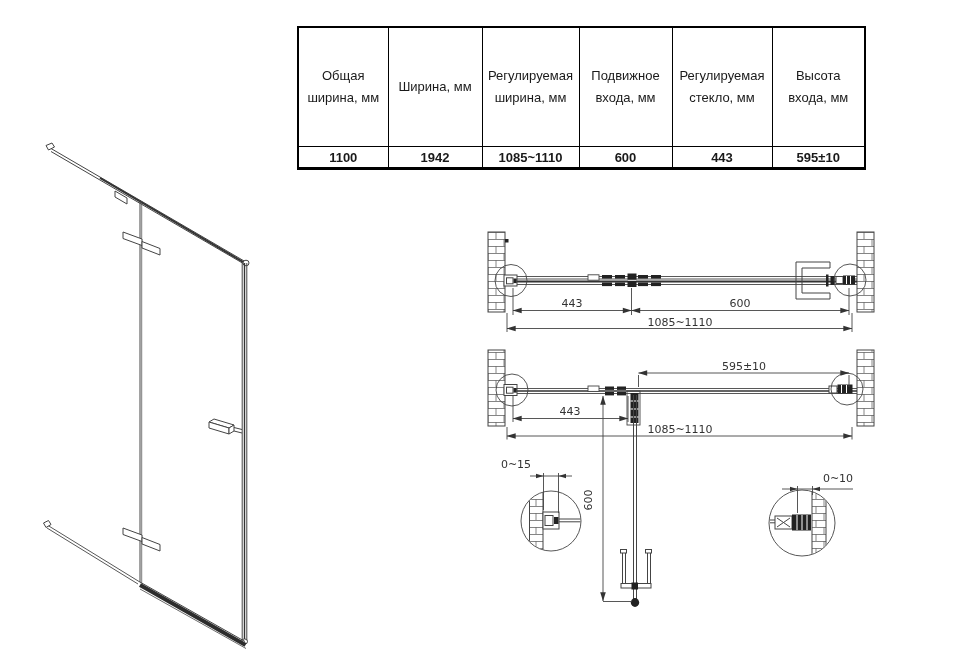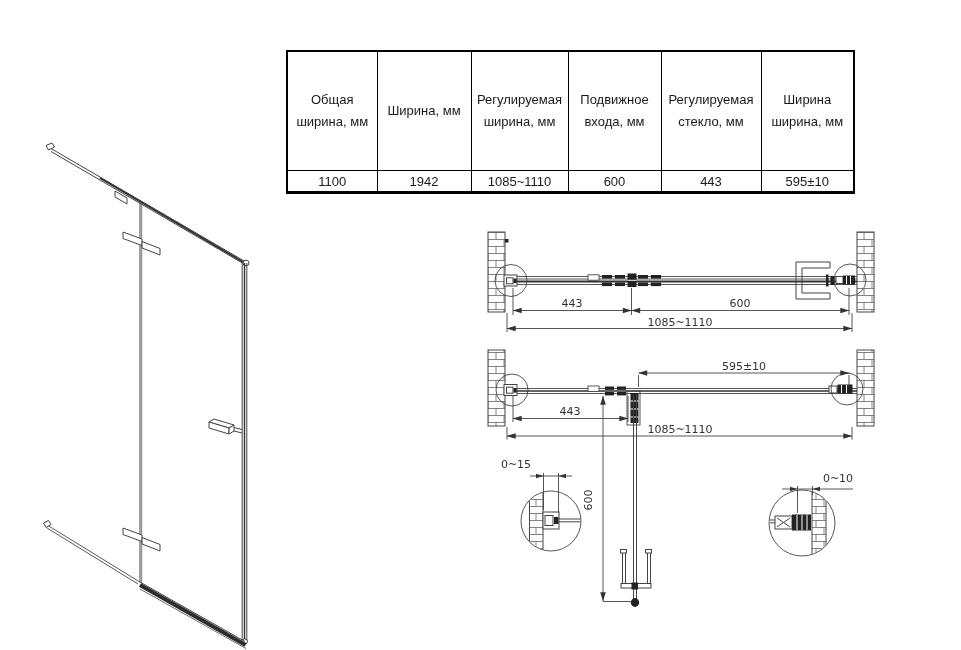"Общая ширина, мм" .spec-table { left: 286px -> 297px; margin-top: 24px -> none }
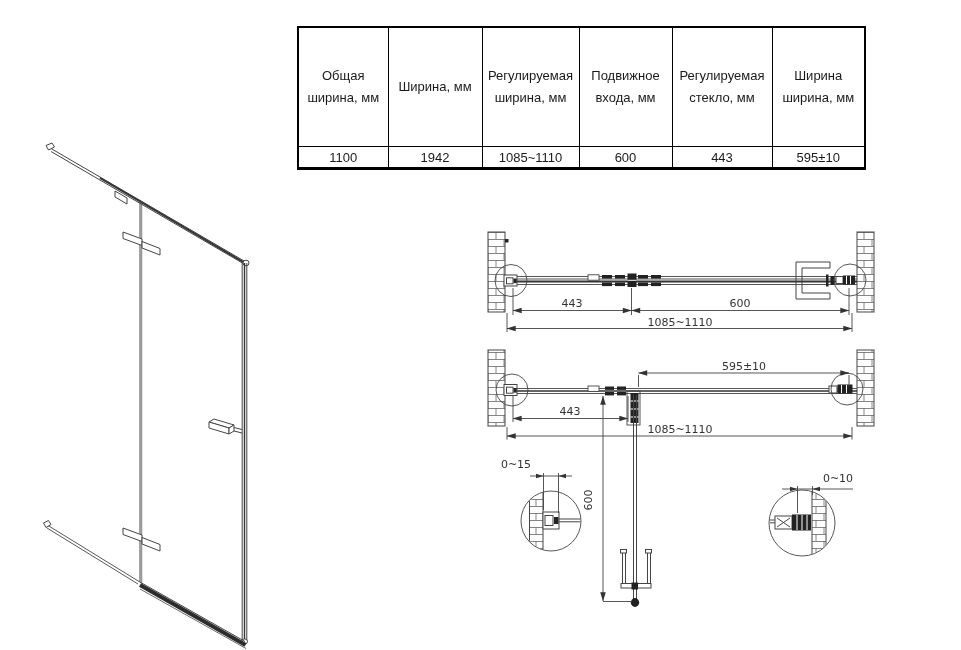"Ширина ширина, мм" th { text: Ширина ширина -> Высота входа }
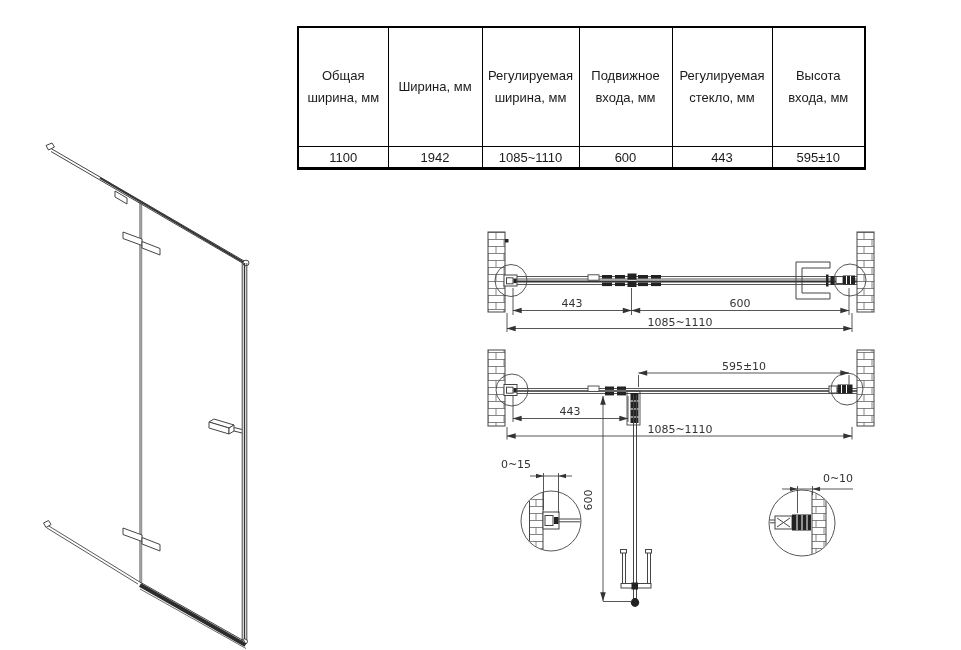"1100" .spec-table td { font-weight: normal -> bold }
